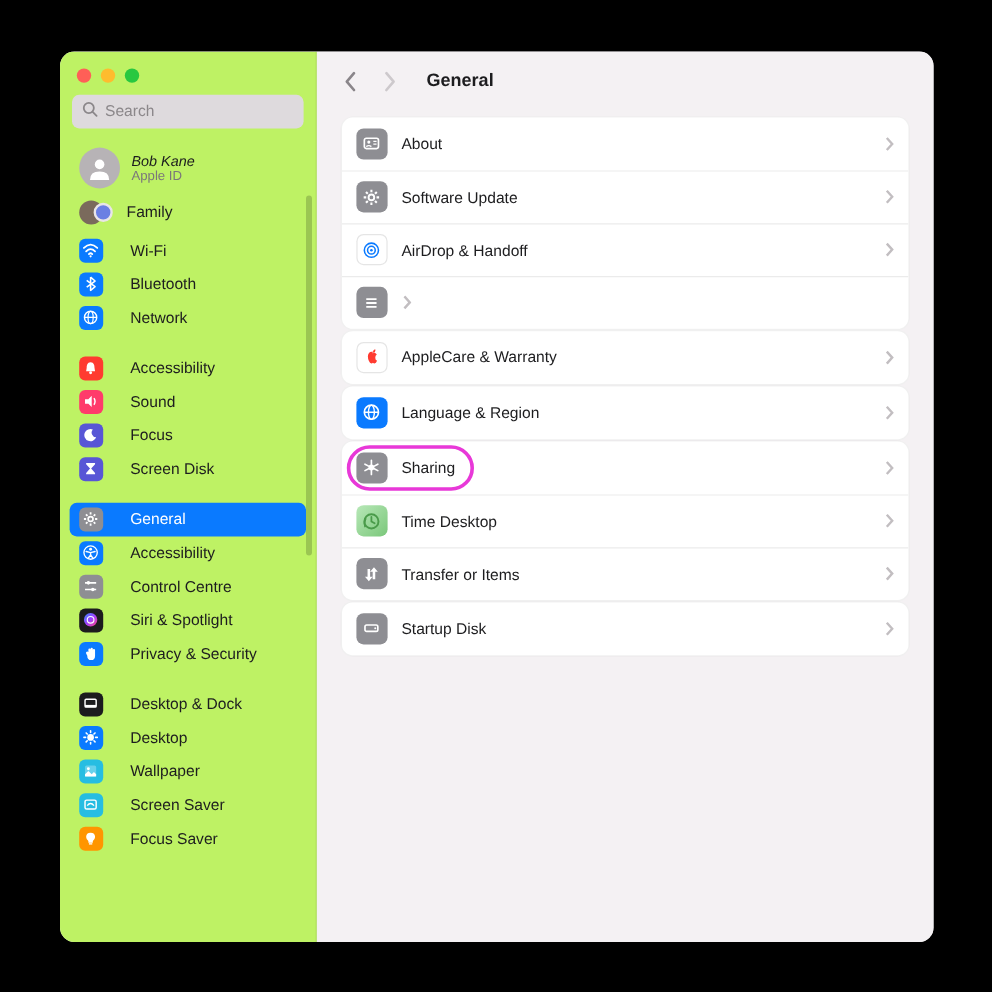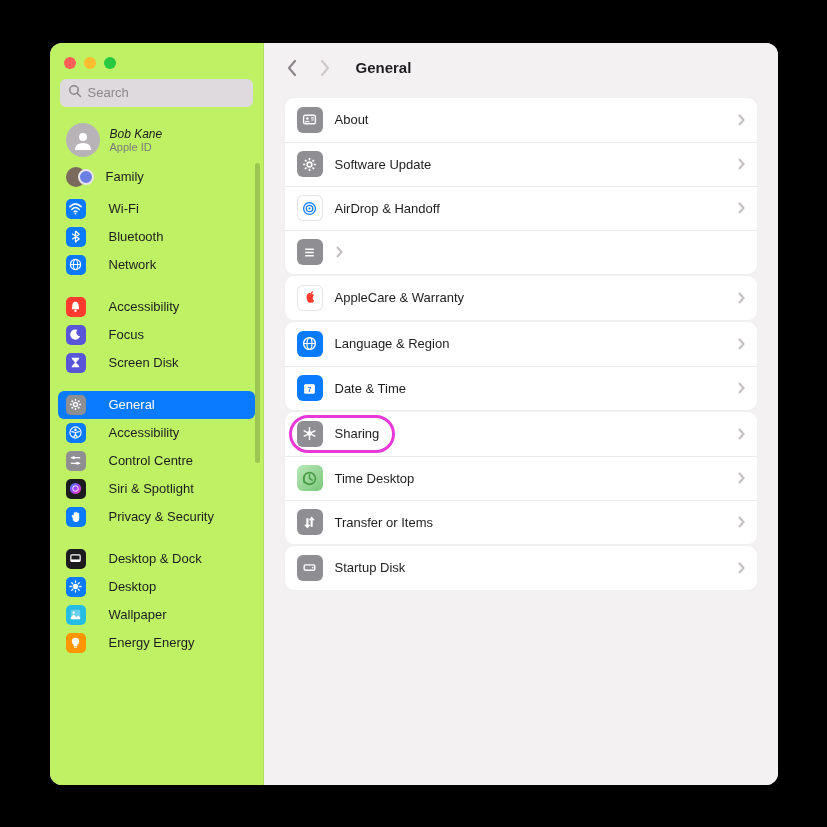"Sound" div.side-item { html: none -> <div> <span> <svg> <use></use> </svg> </span> <span>Sound</span> </div> }
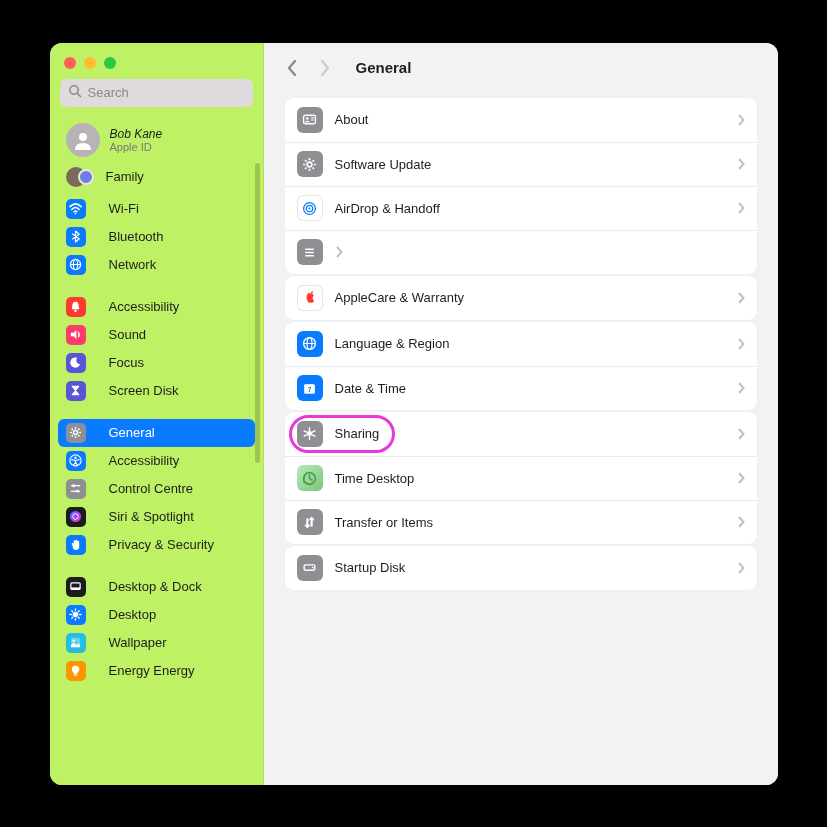"Date & Time" div.row { html: <div> <span> <svg> <use></use> </svg> </span> <span>Date &amp; Time</span> <span><svg> <path></path> </svg></span> </div> -> none }
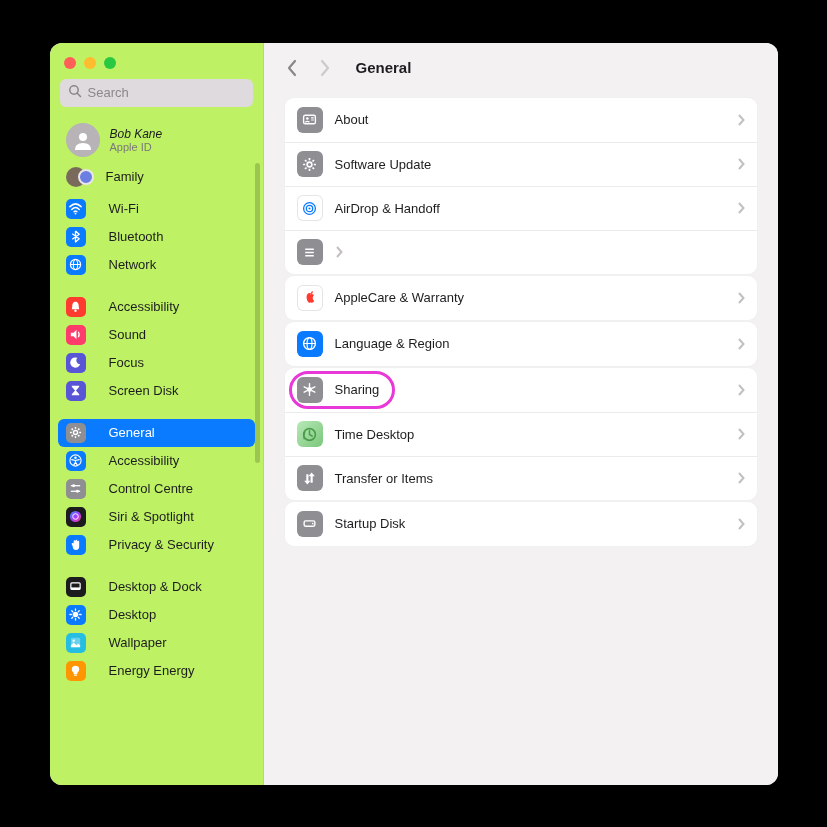"Screen Saver" div.side-item { html: none -> <div> <span> <svg> <use></use> </svg> </span> <span>Screen Saver</span> </div> }
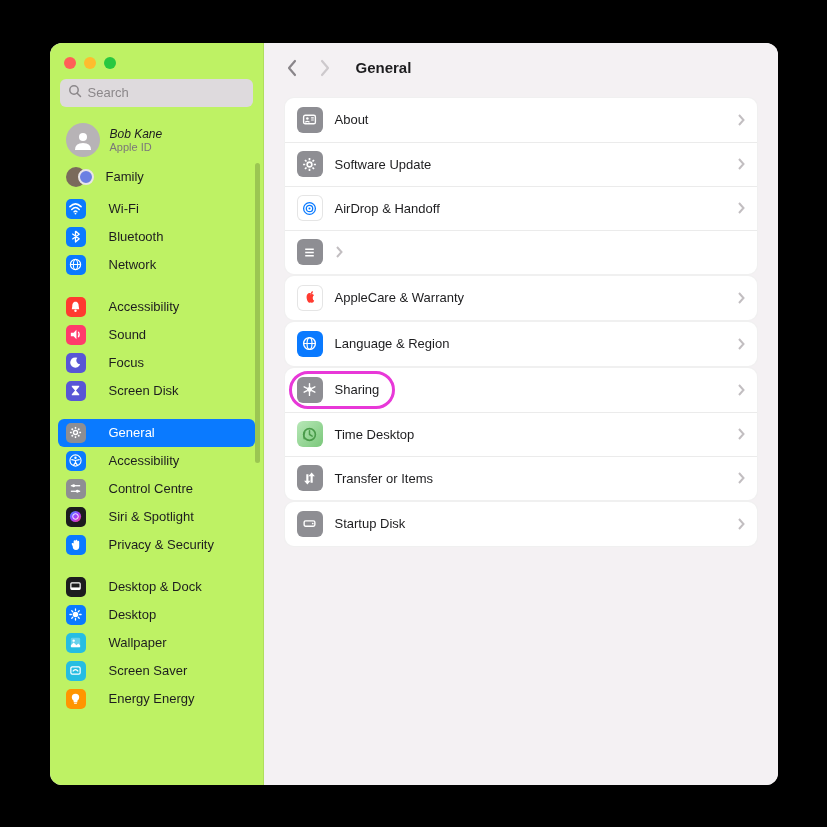"Energy Energy" span { text: Energy Energy -> Focus Saver }
